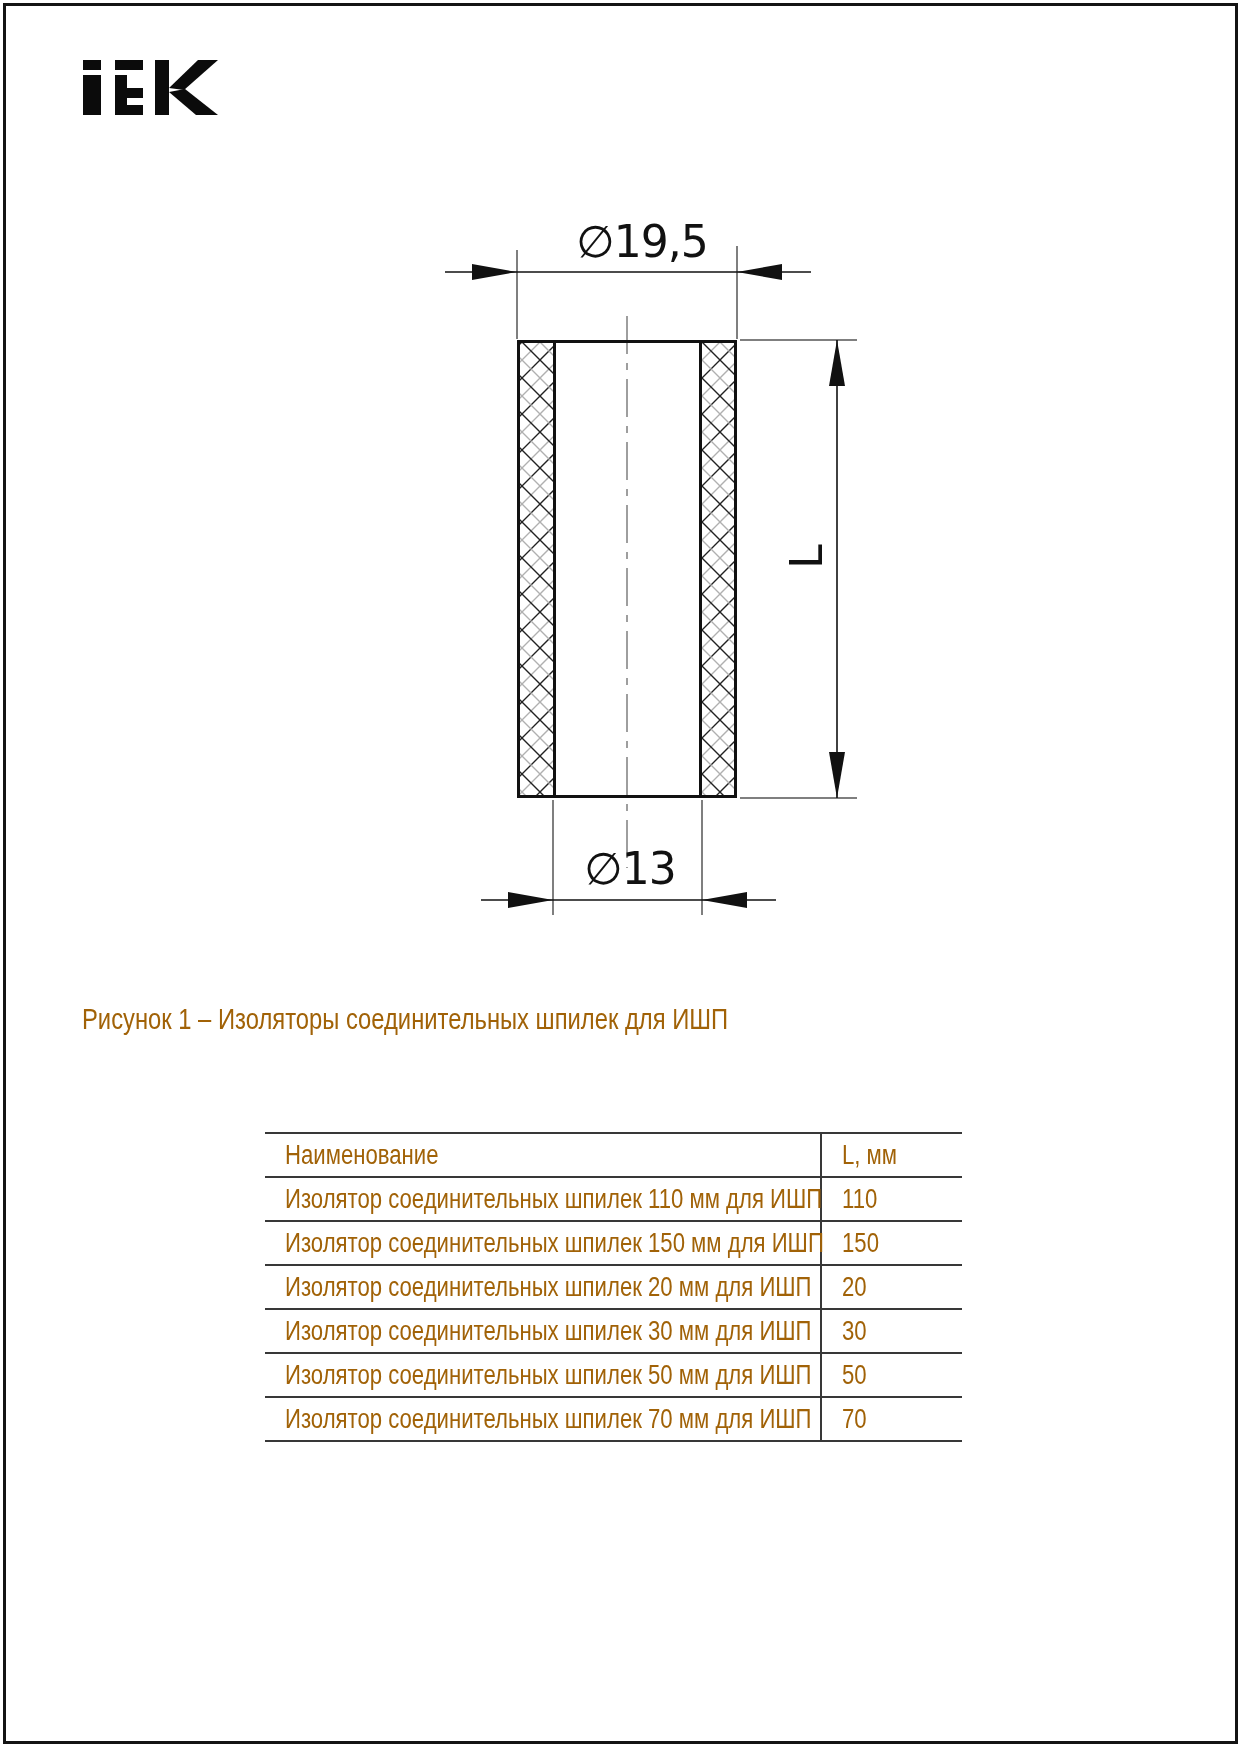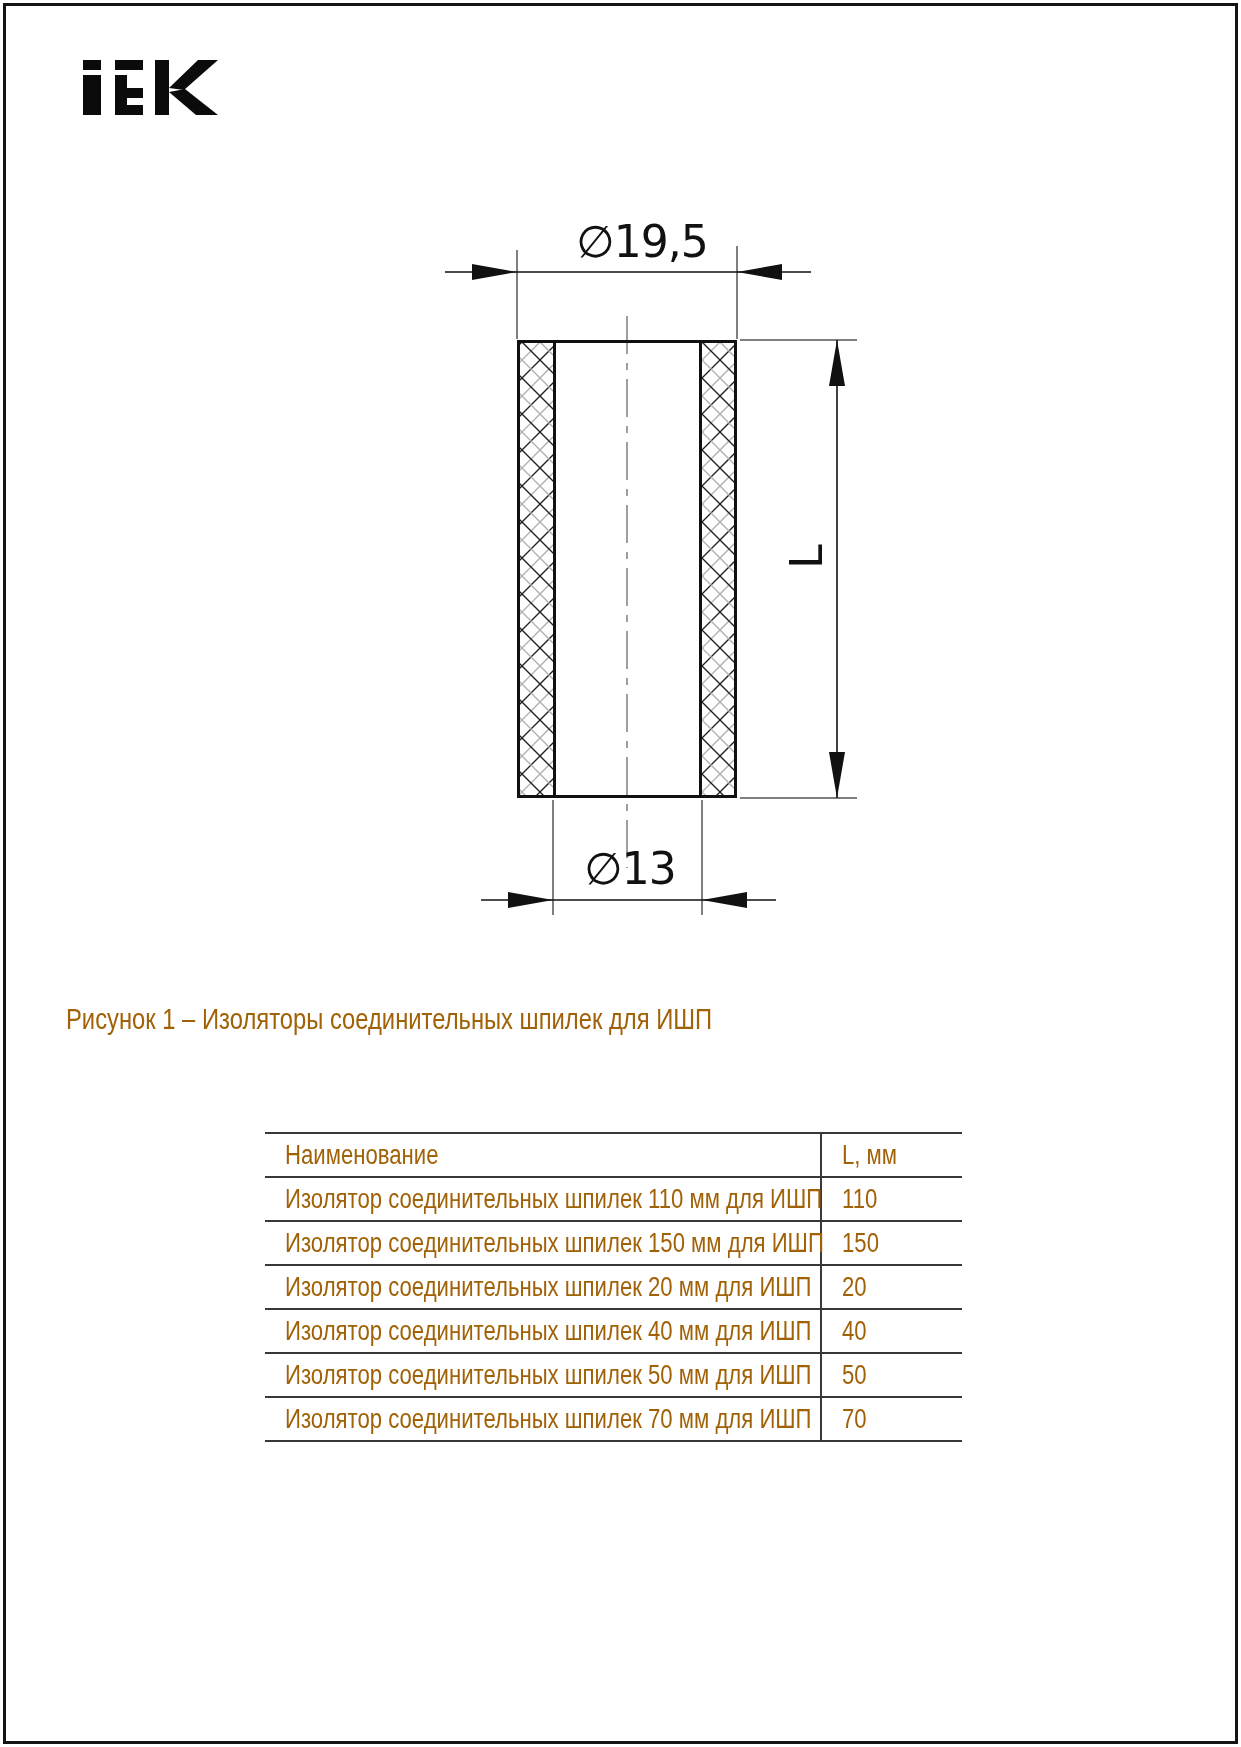"Рисунок 1 – Изоляторы соединительных" .caption { left: 66px -> 82px }
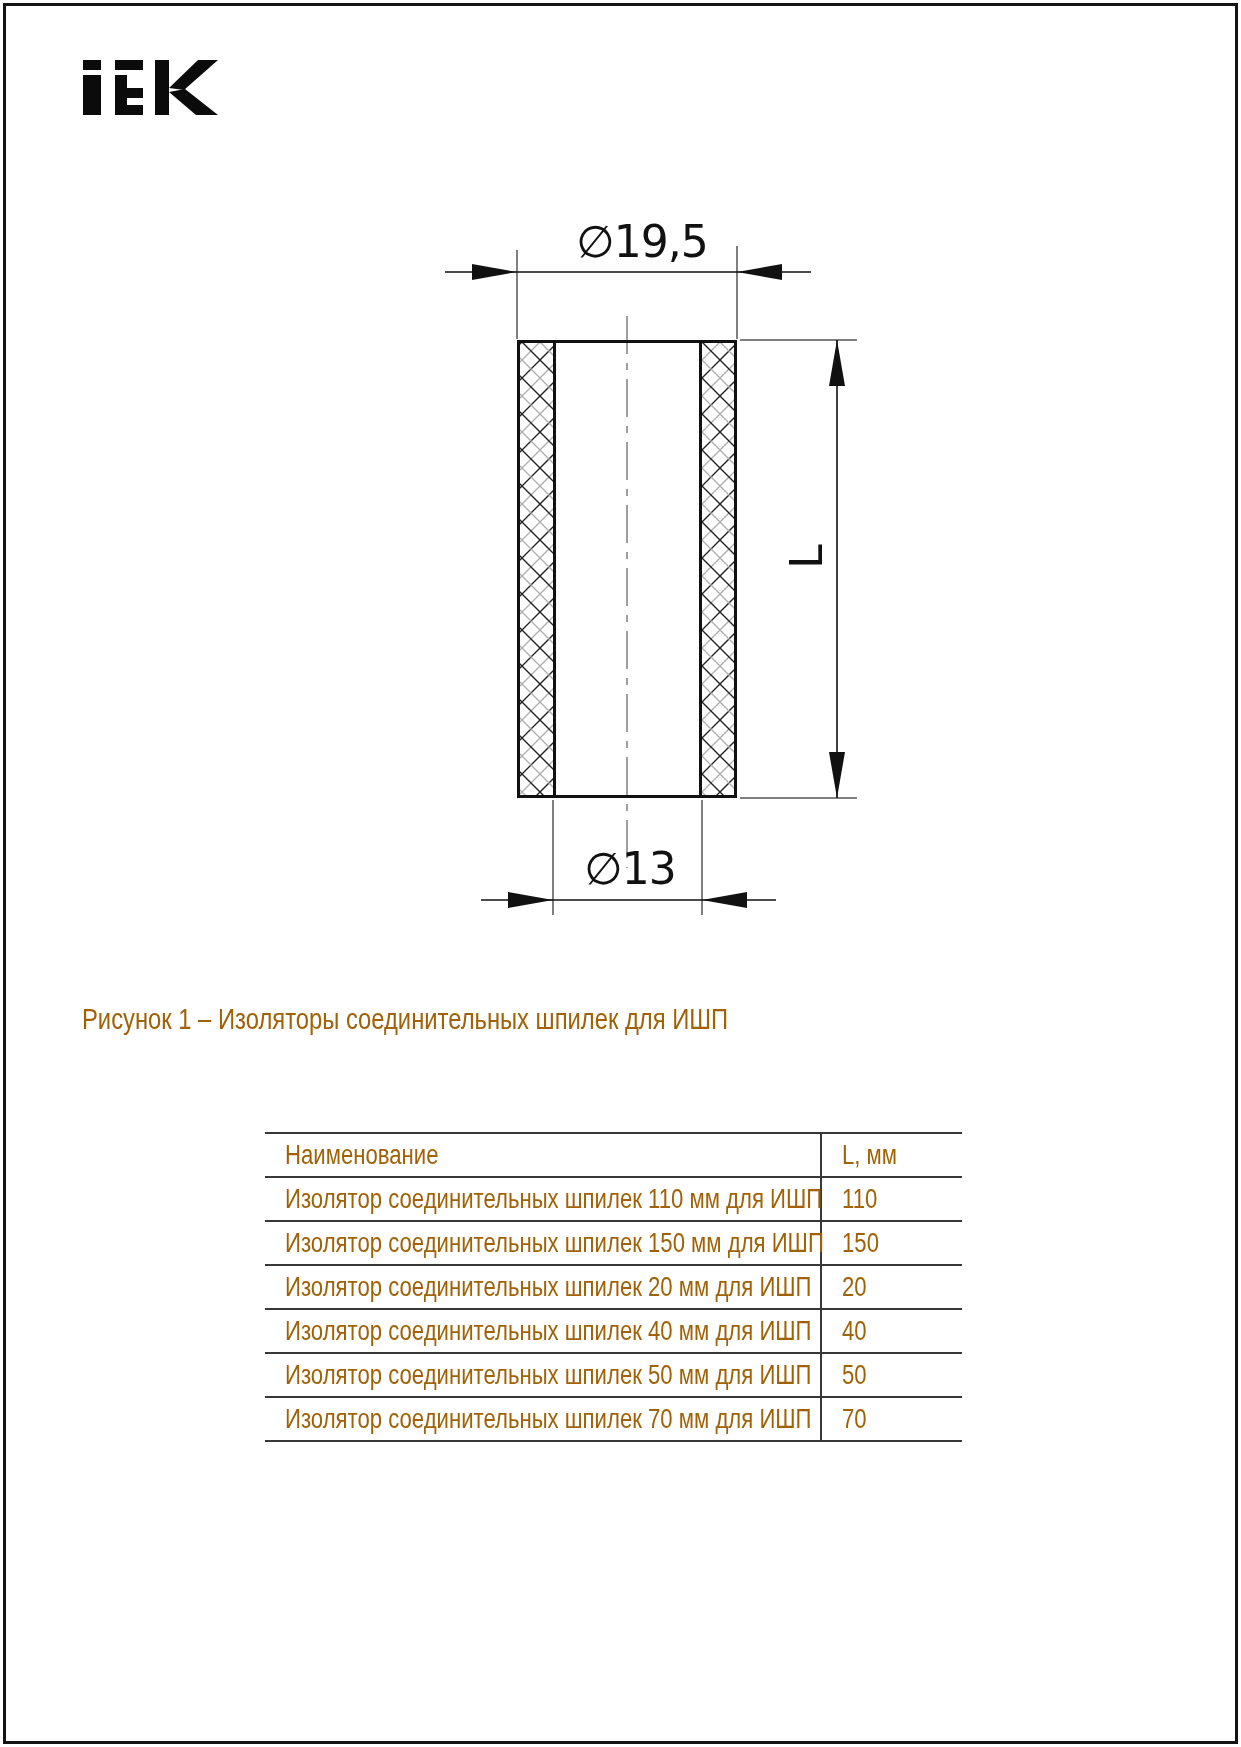"Изолятор соединительных шпилек 30 мм" tr { html: none -> <tr> <td><span>Изолятор соединительных шпилек 30 мм для ИШП</span></td> <td><span>30</span></td> </tr> }
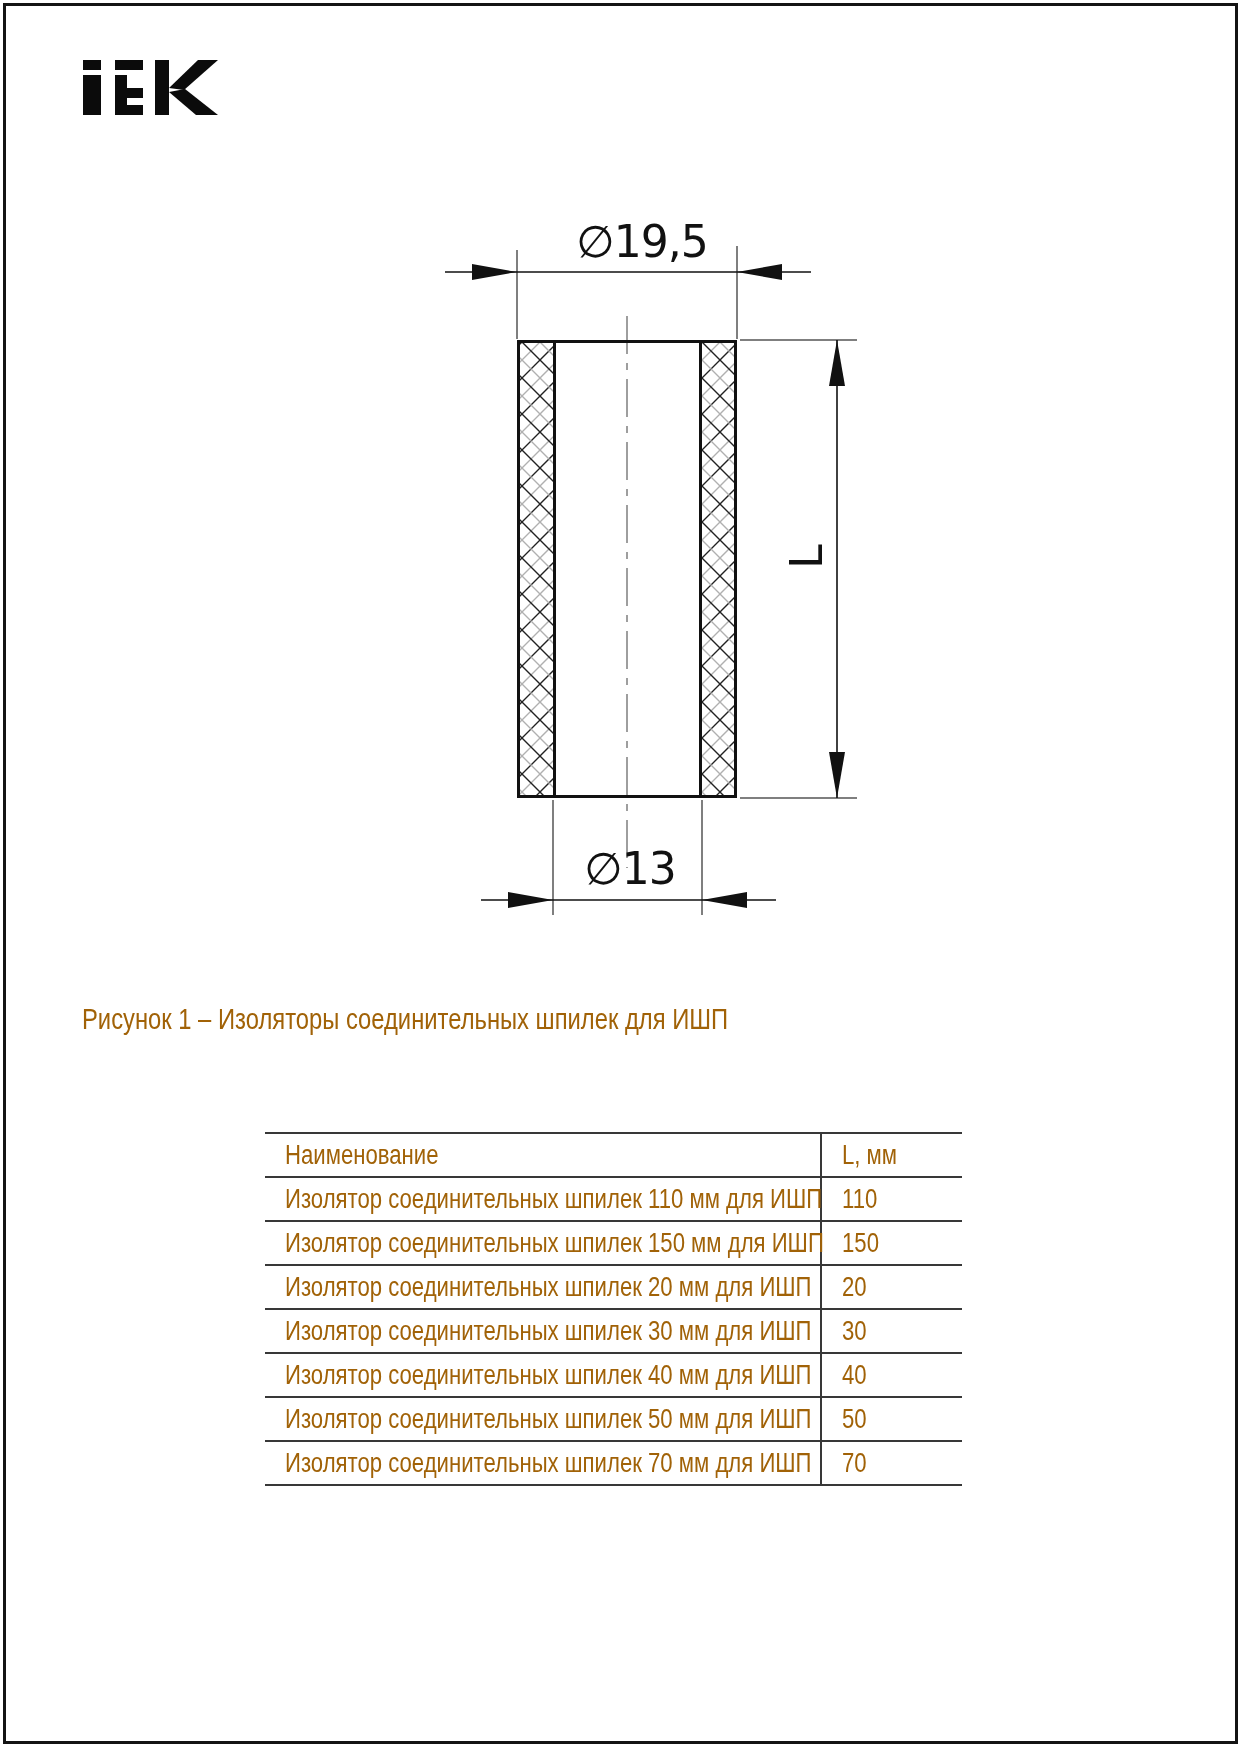"Изолятор соединительных шпилек 40 мм" tr { html: <tr> <td><span>Изолятор соединительных шпилек 40 мм для ИШП</span></td> <td><span>40</span></td> </tr> -> none }
